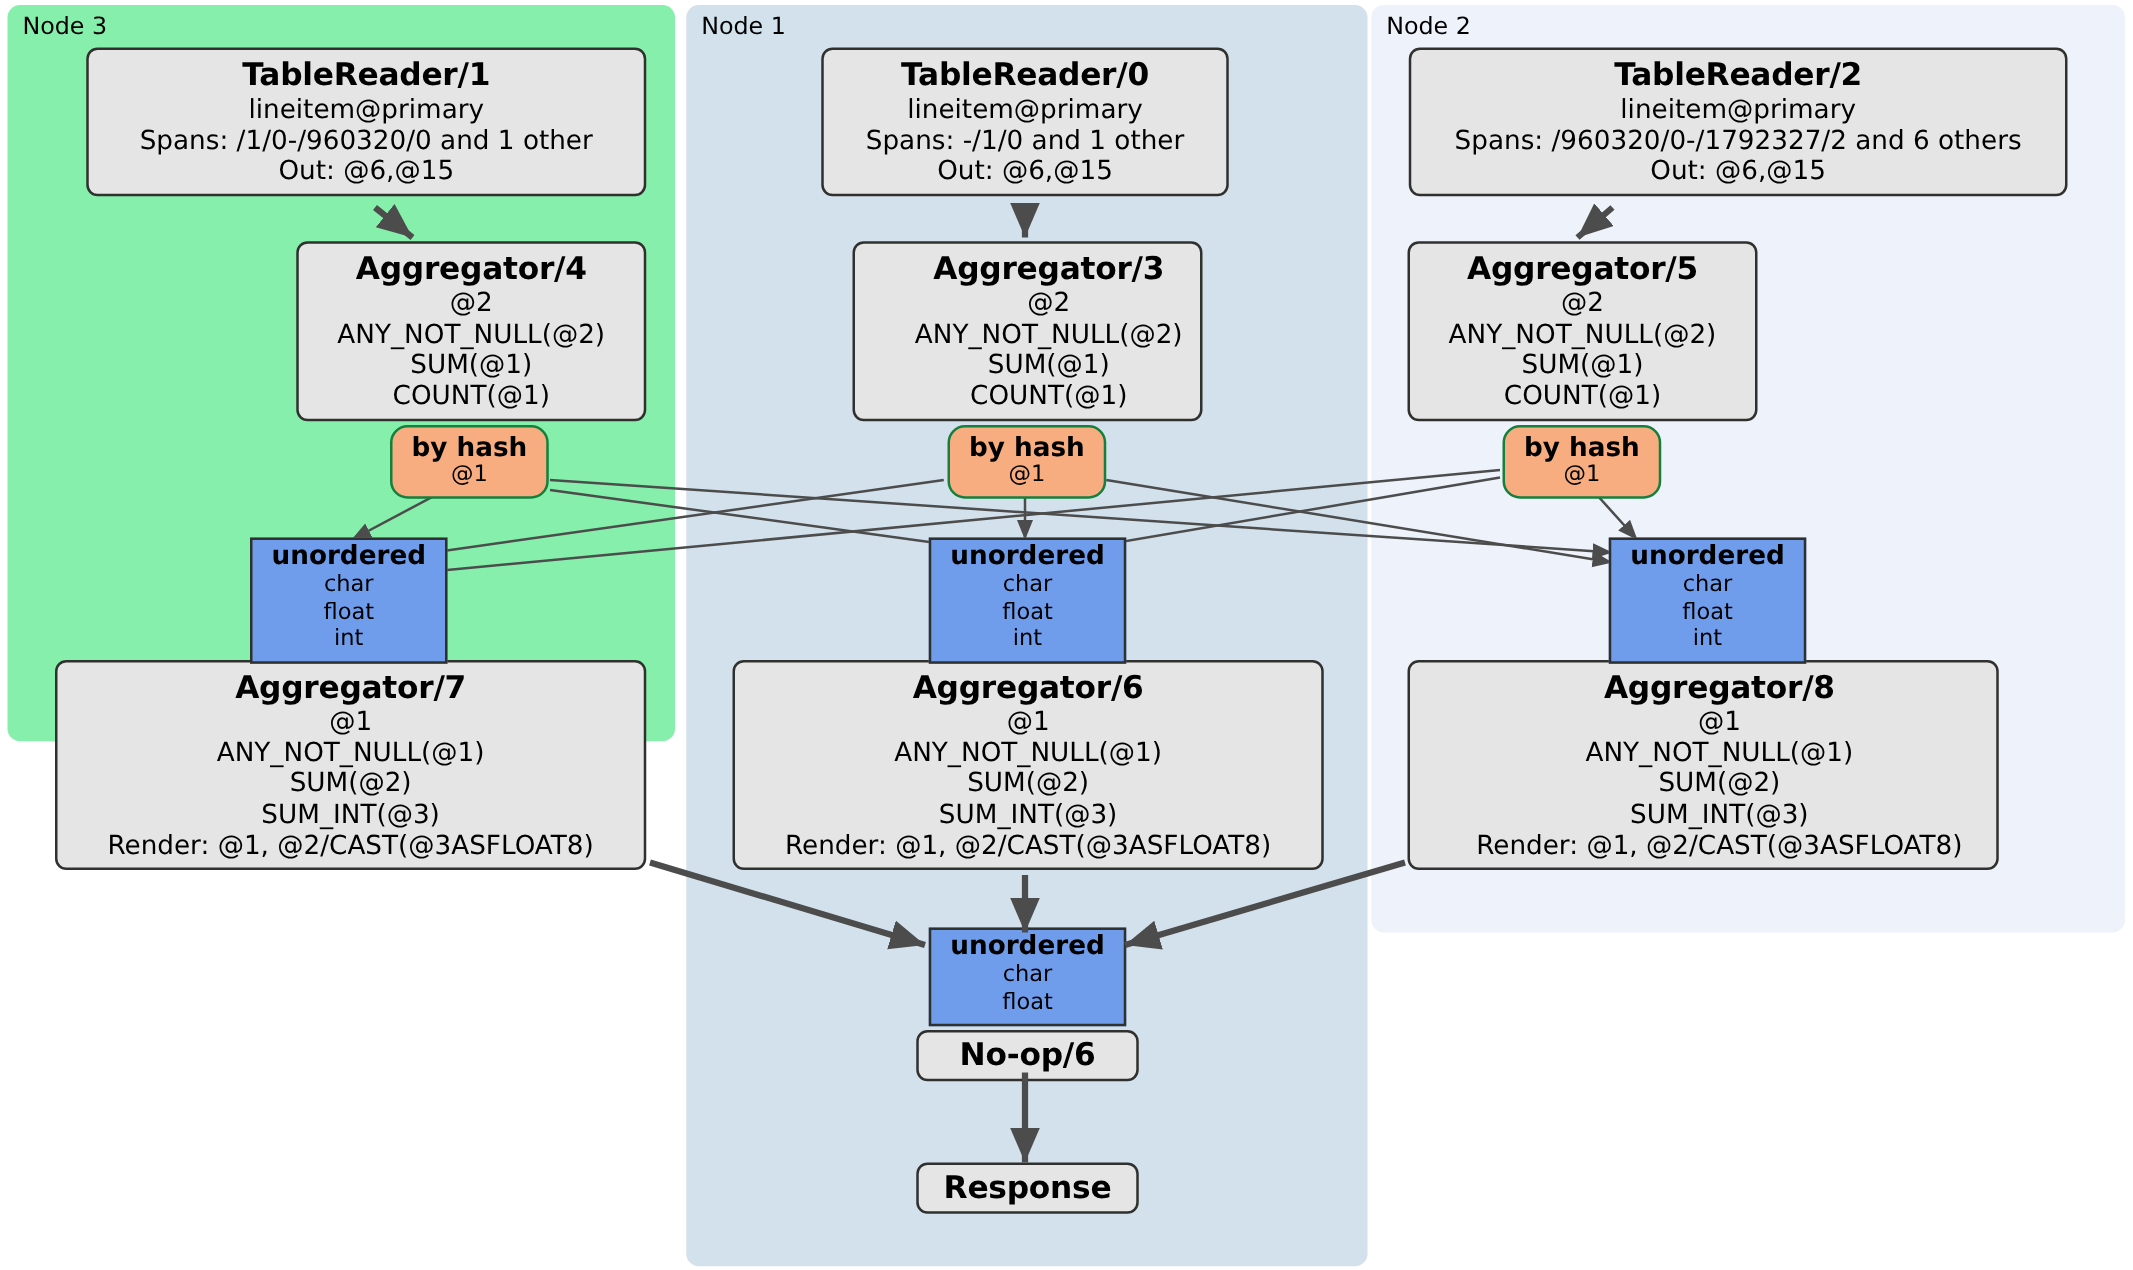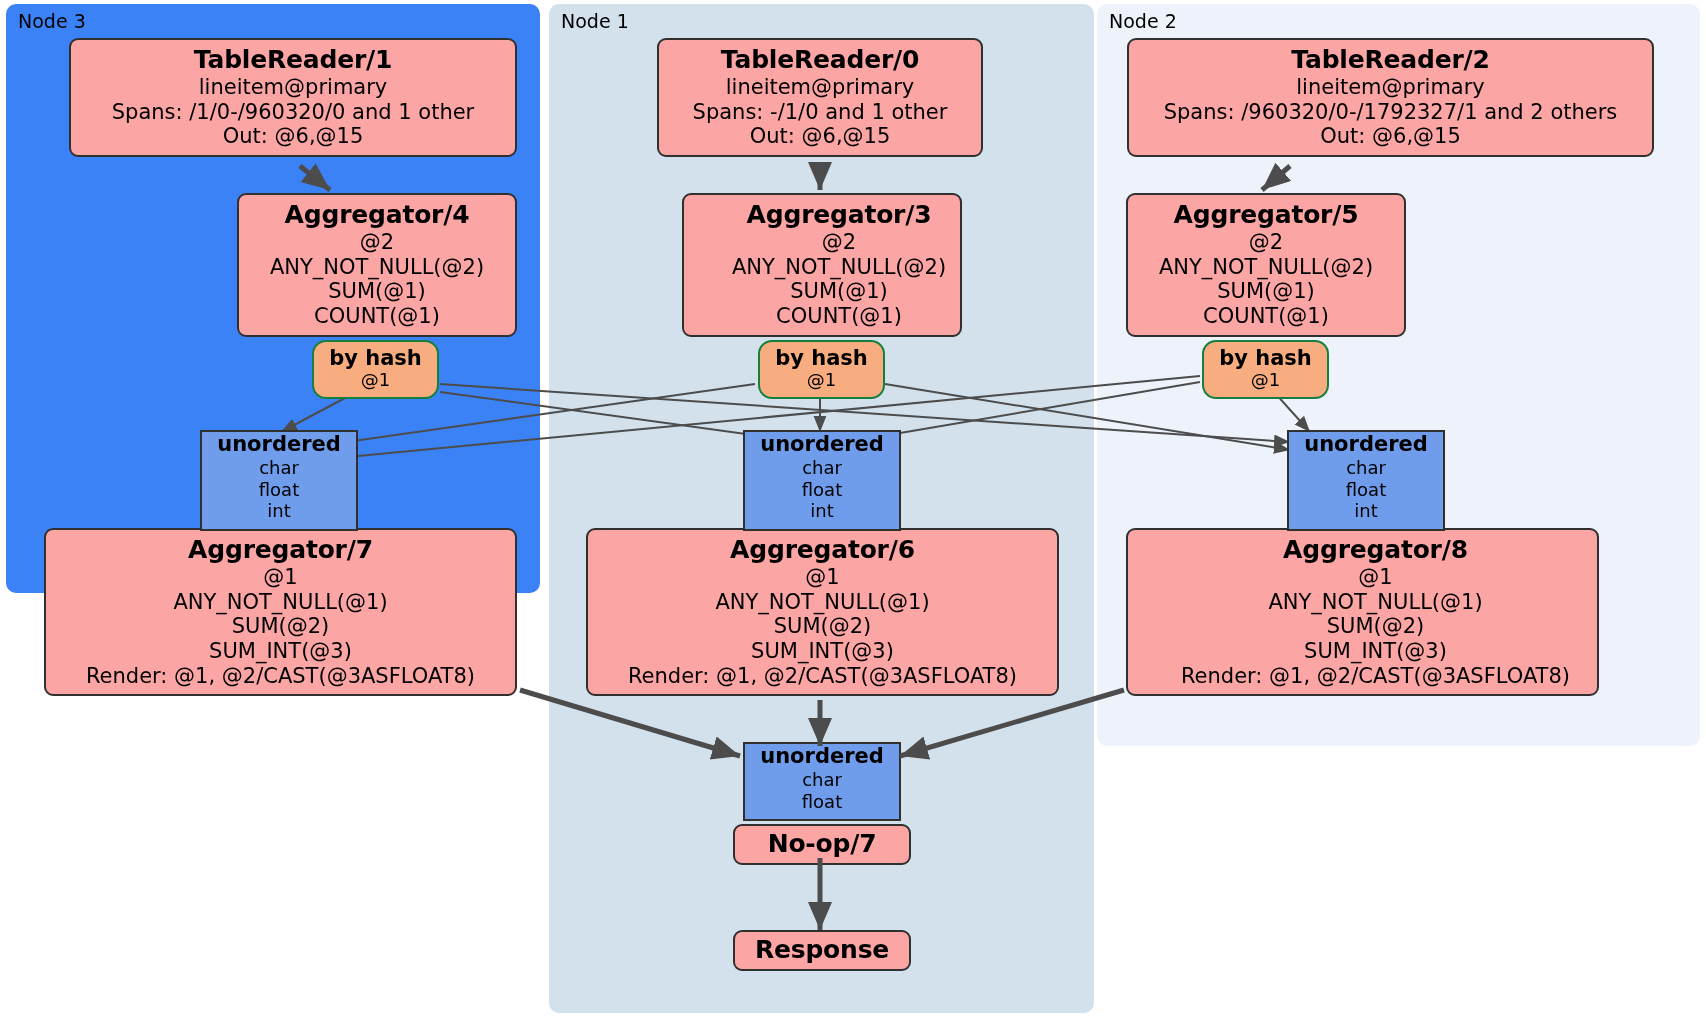"Node 3" div.node-panel { background: #3b82f6 -> #86efac }
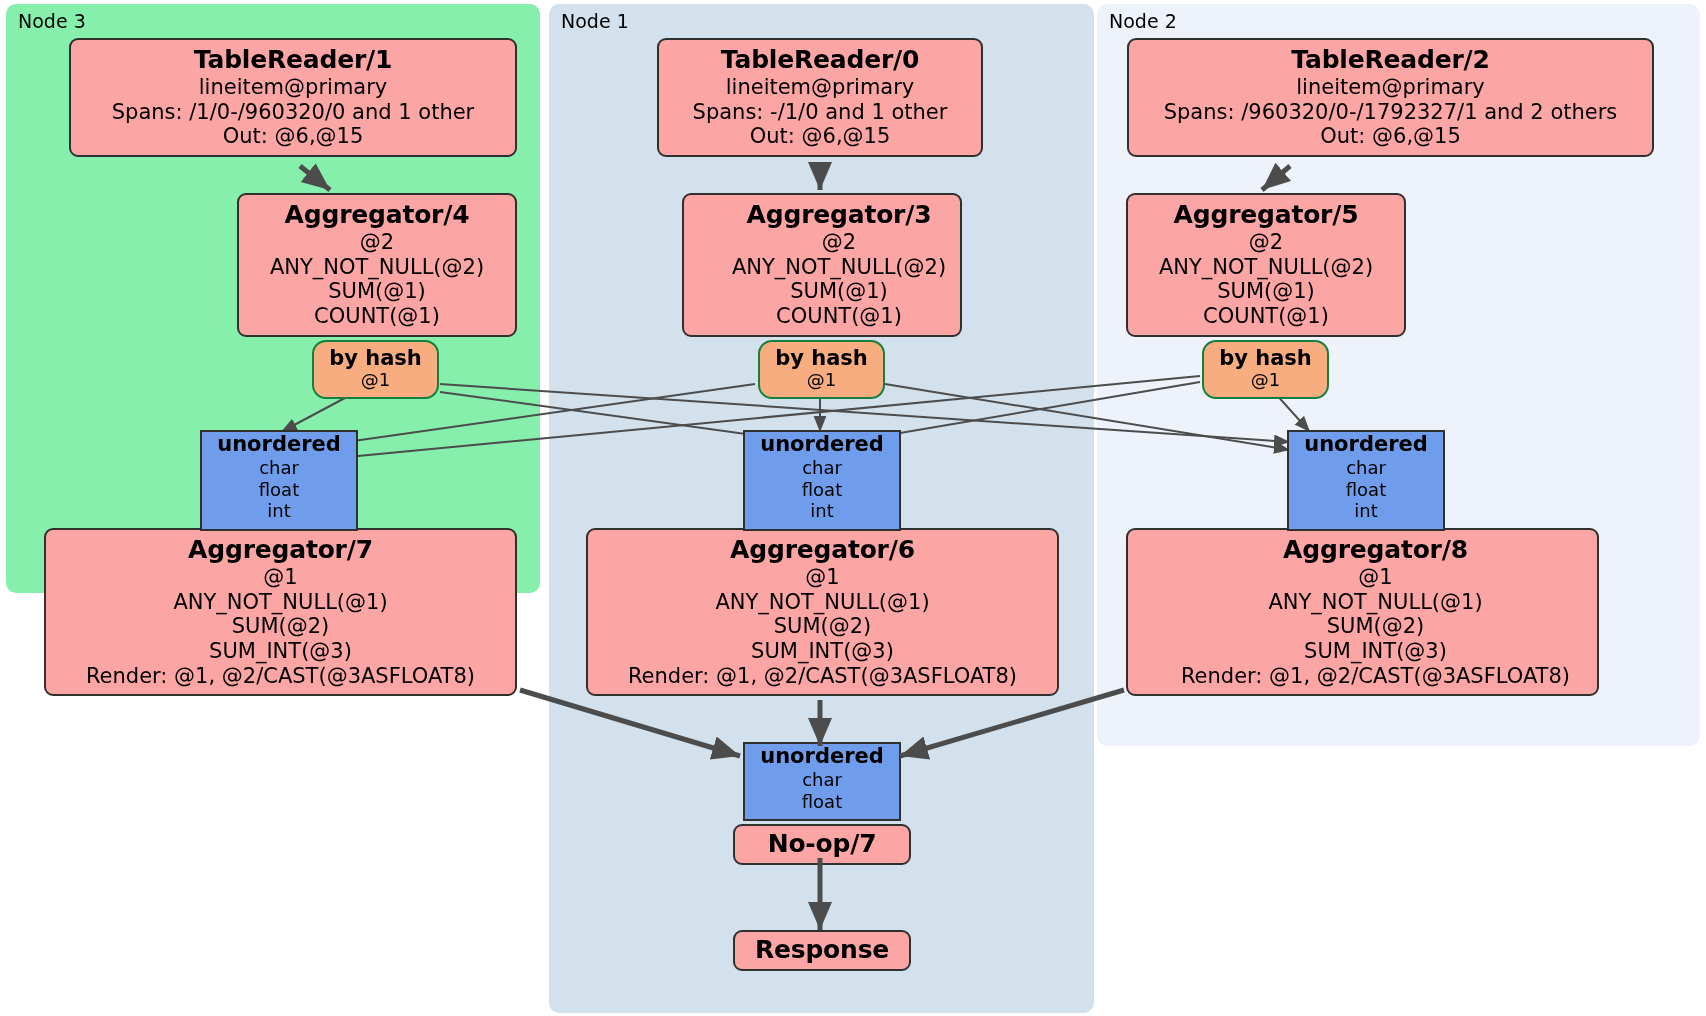"TableReader/1" .proc { background: #fca5a5 -> #e5e5e5 }
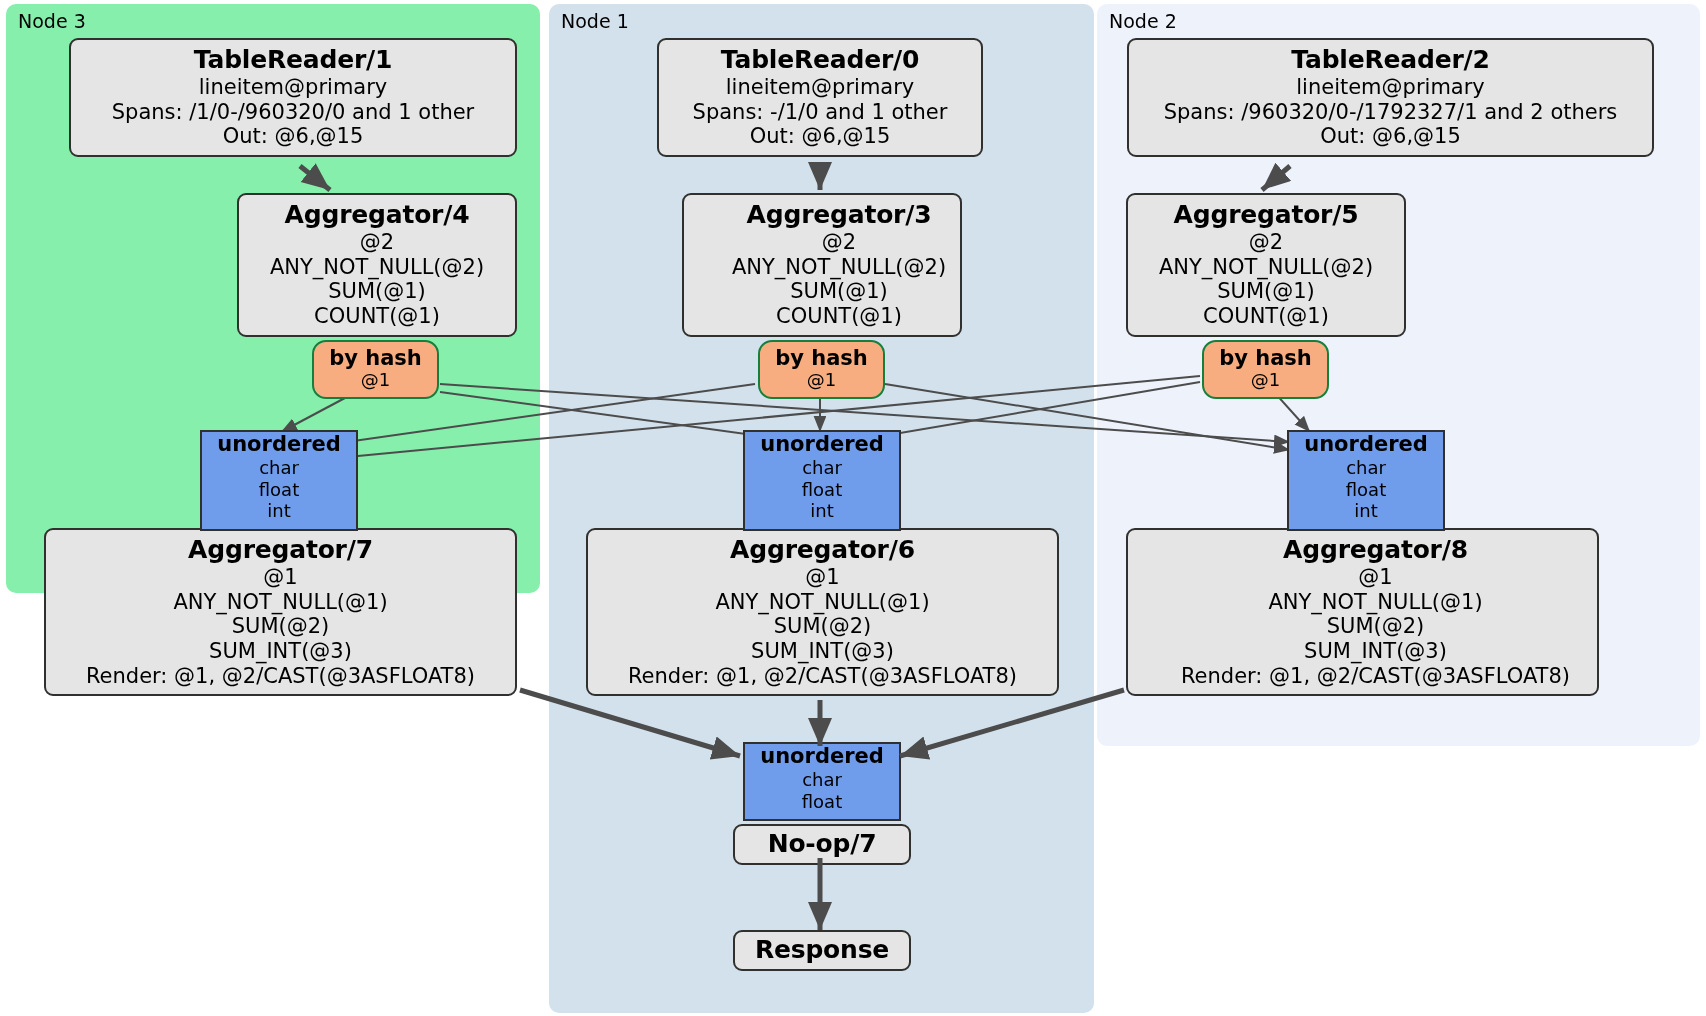"Spans: /960320/0-/1792327/1 and 2 others" span.line { text: /960320/0-/1792327/1 and 2 -> /960320/0-/1792327/2 and 6 }
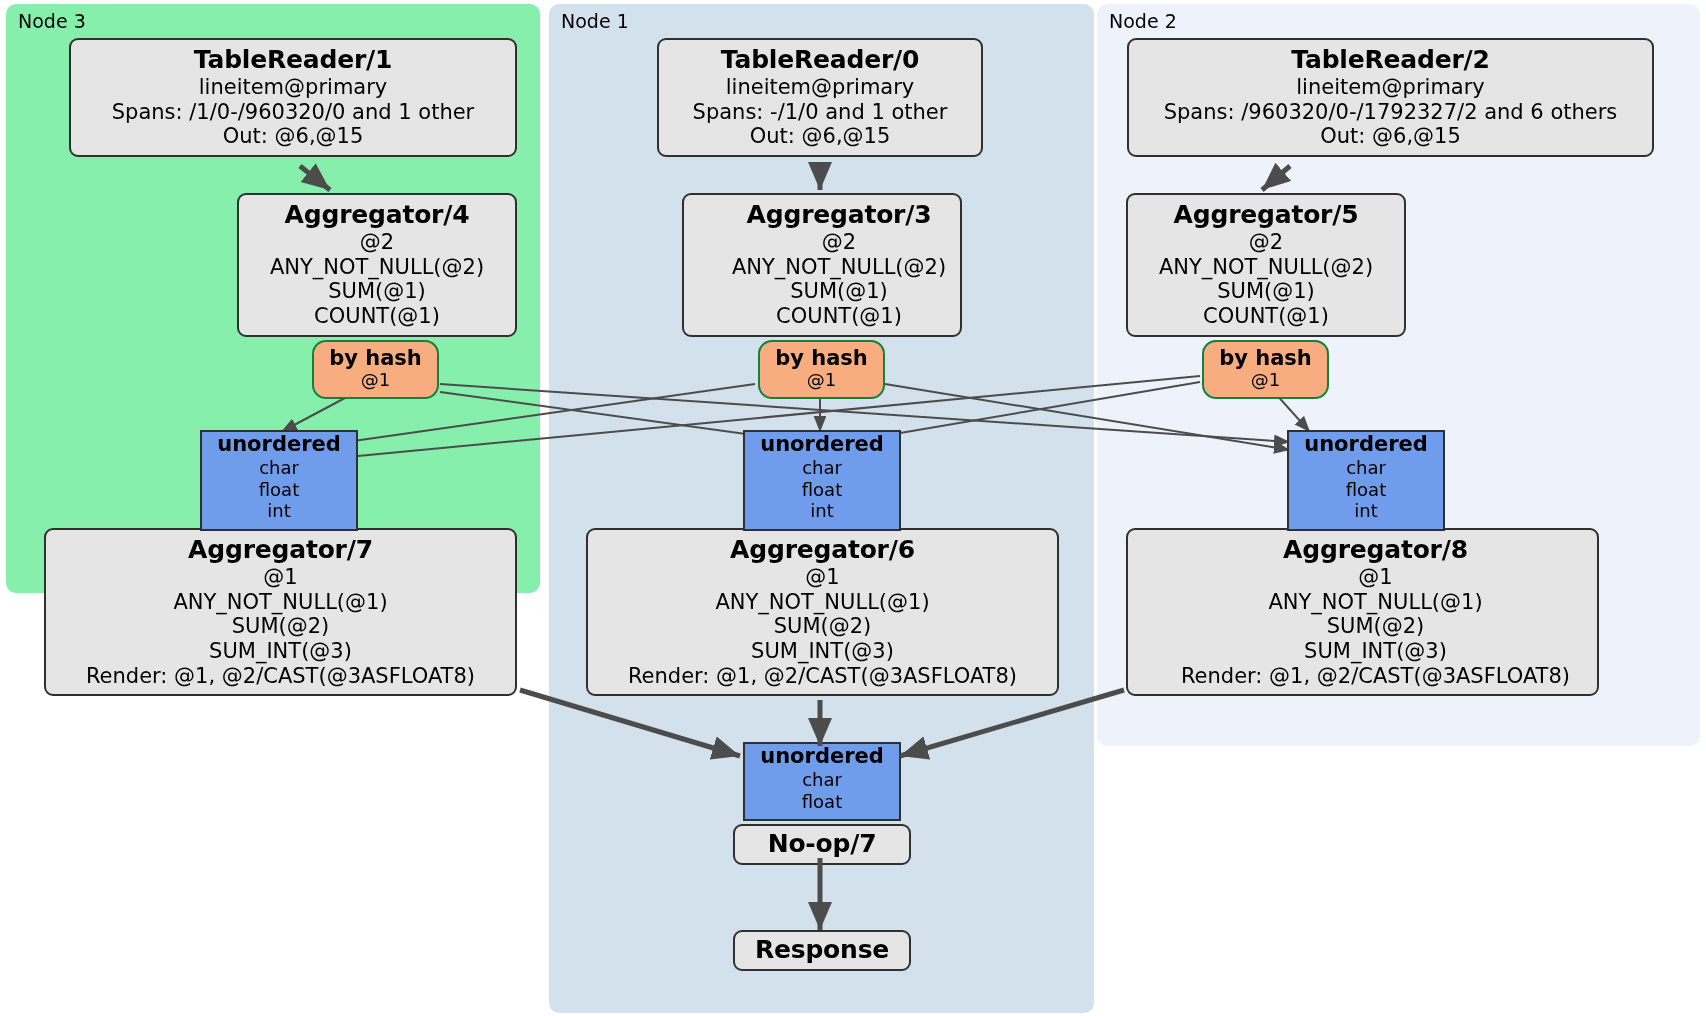"No-op/7" span.title { text: No-op/7 -> No-op/6 }
